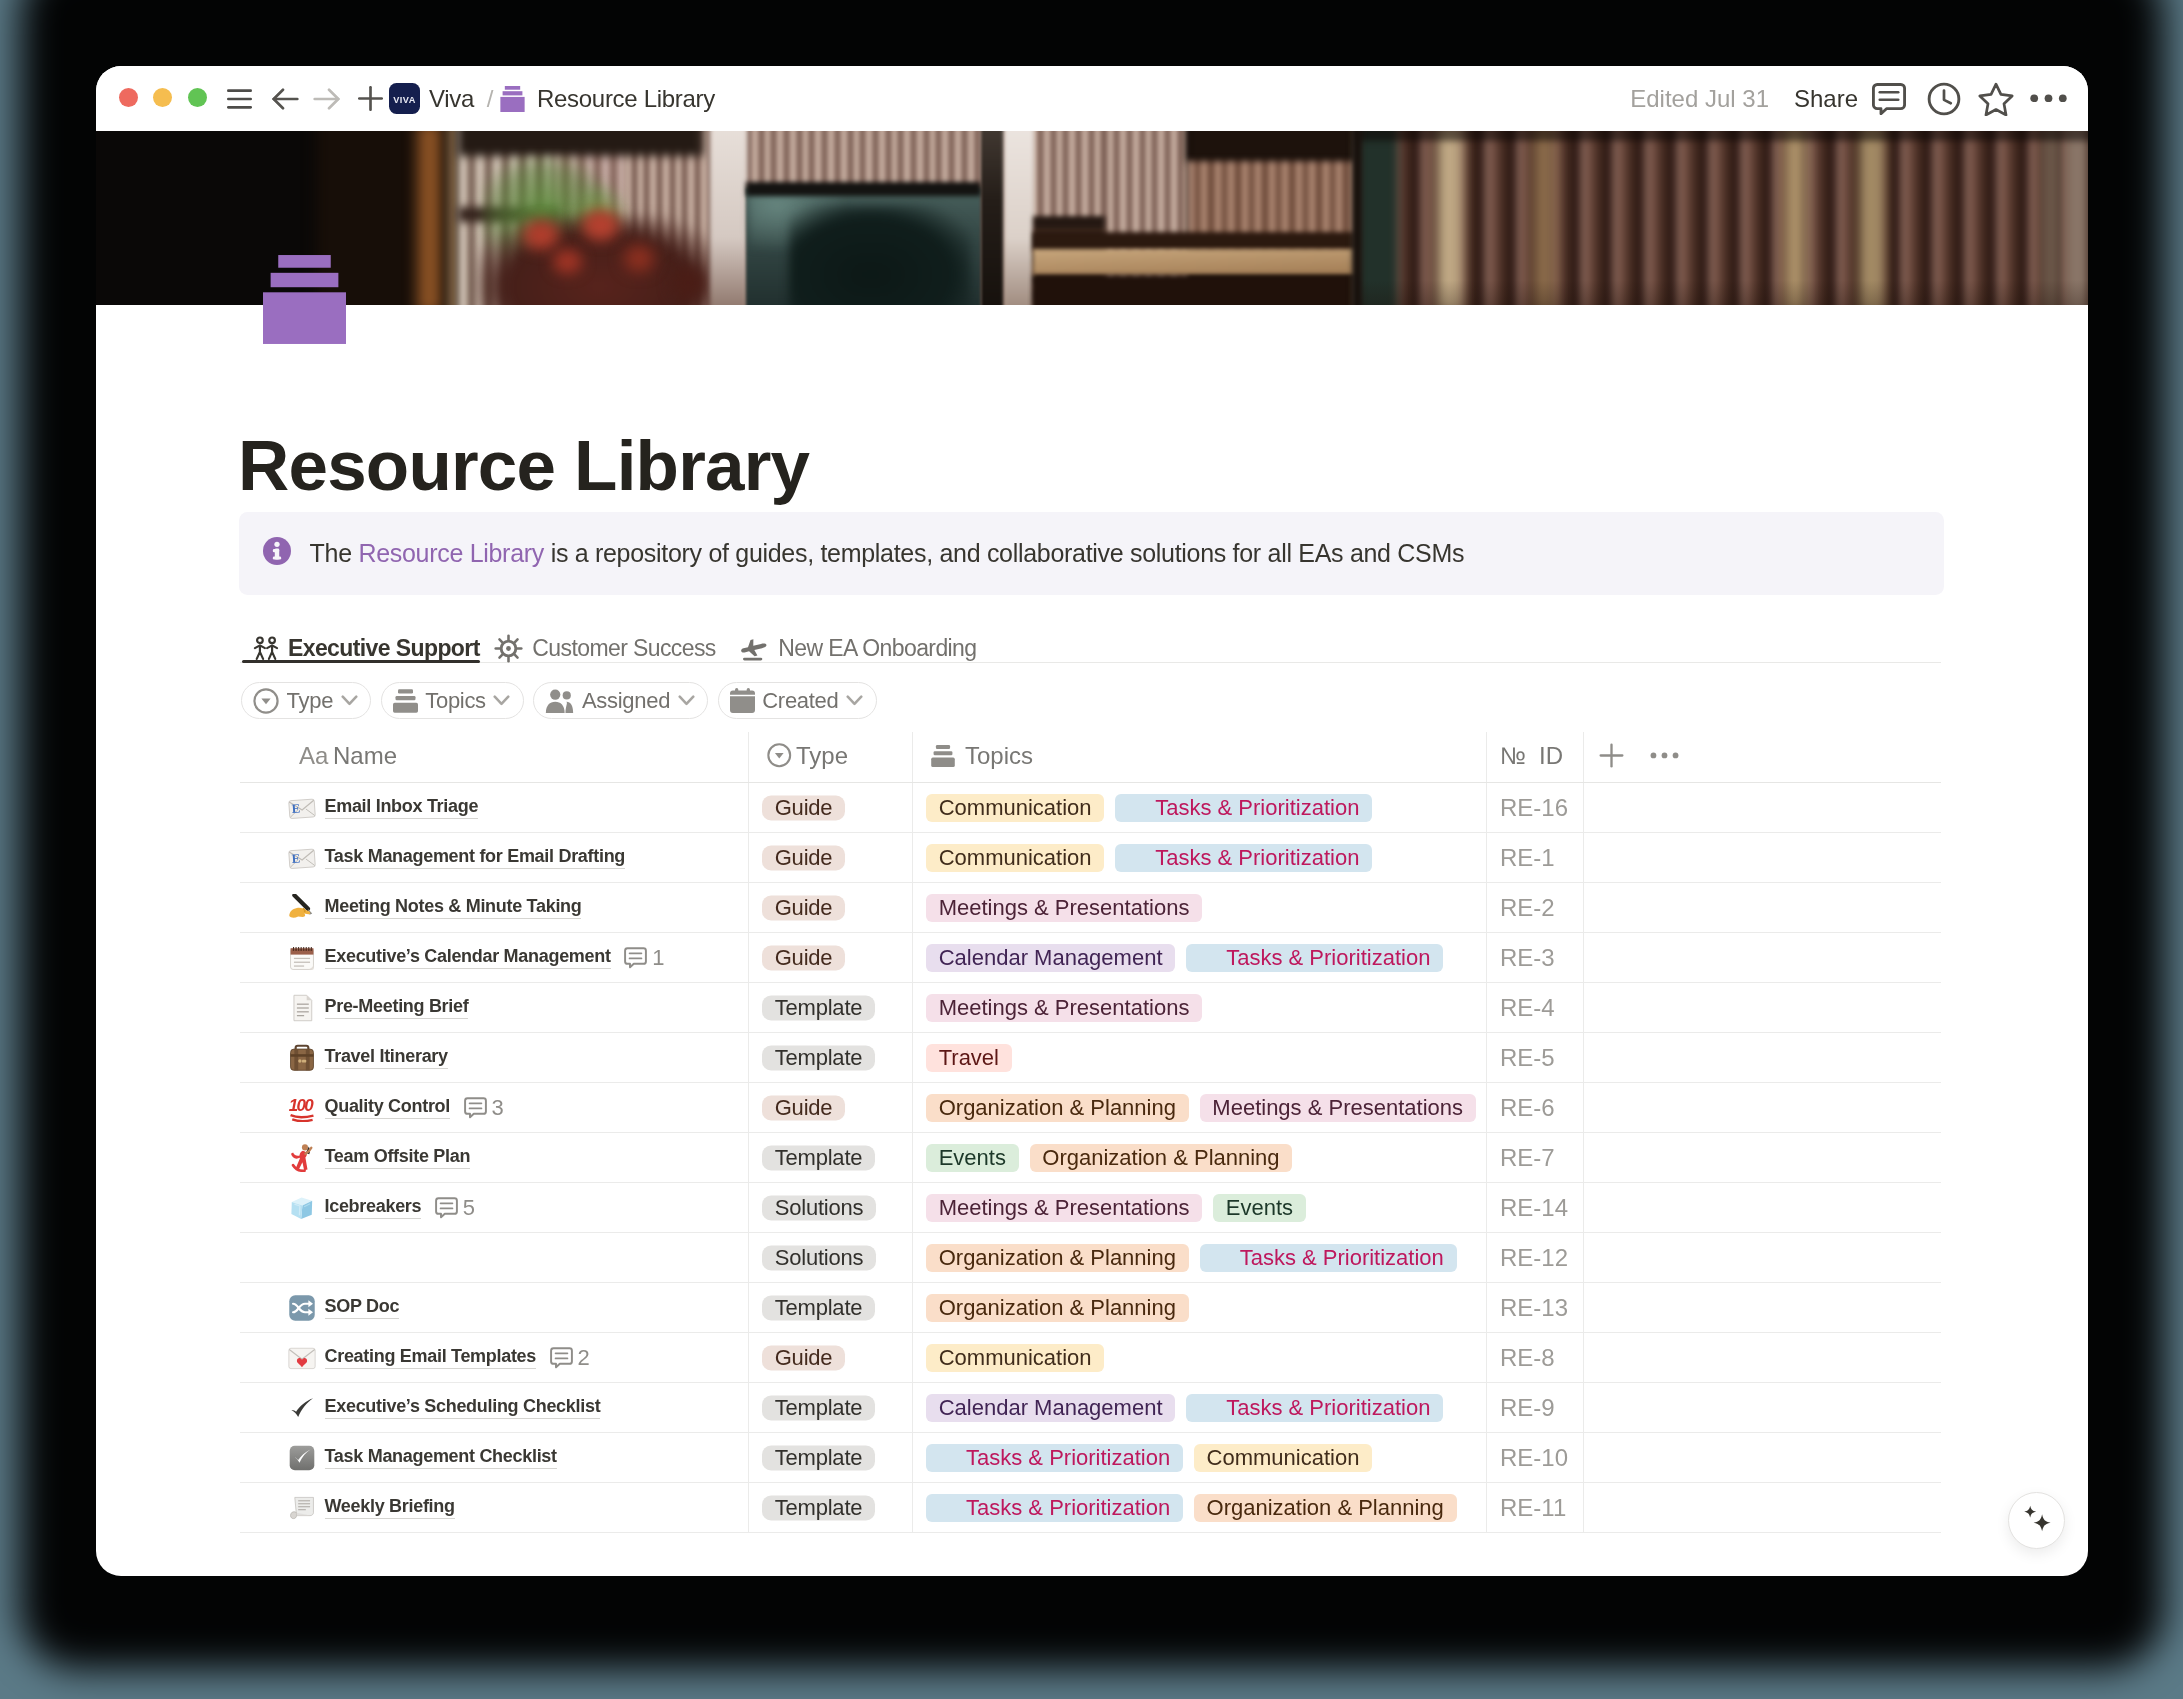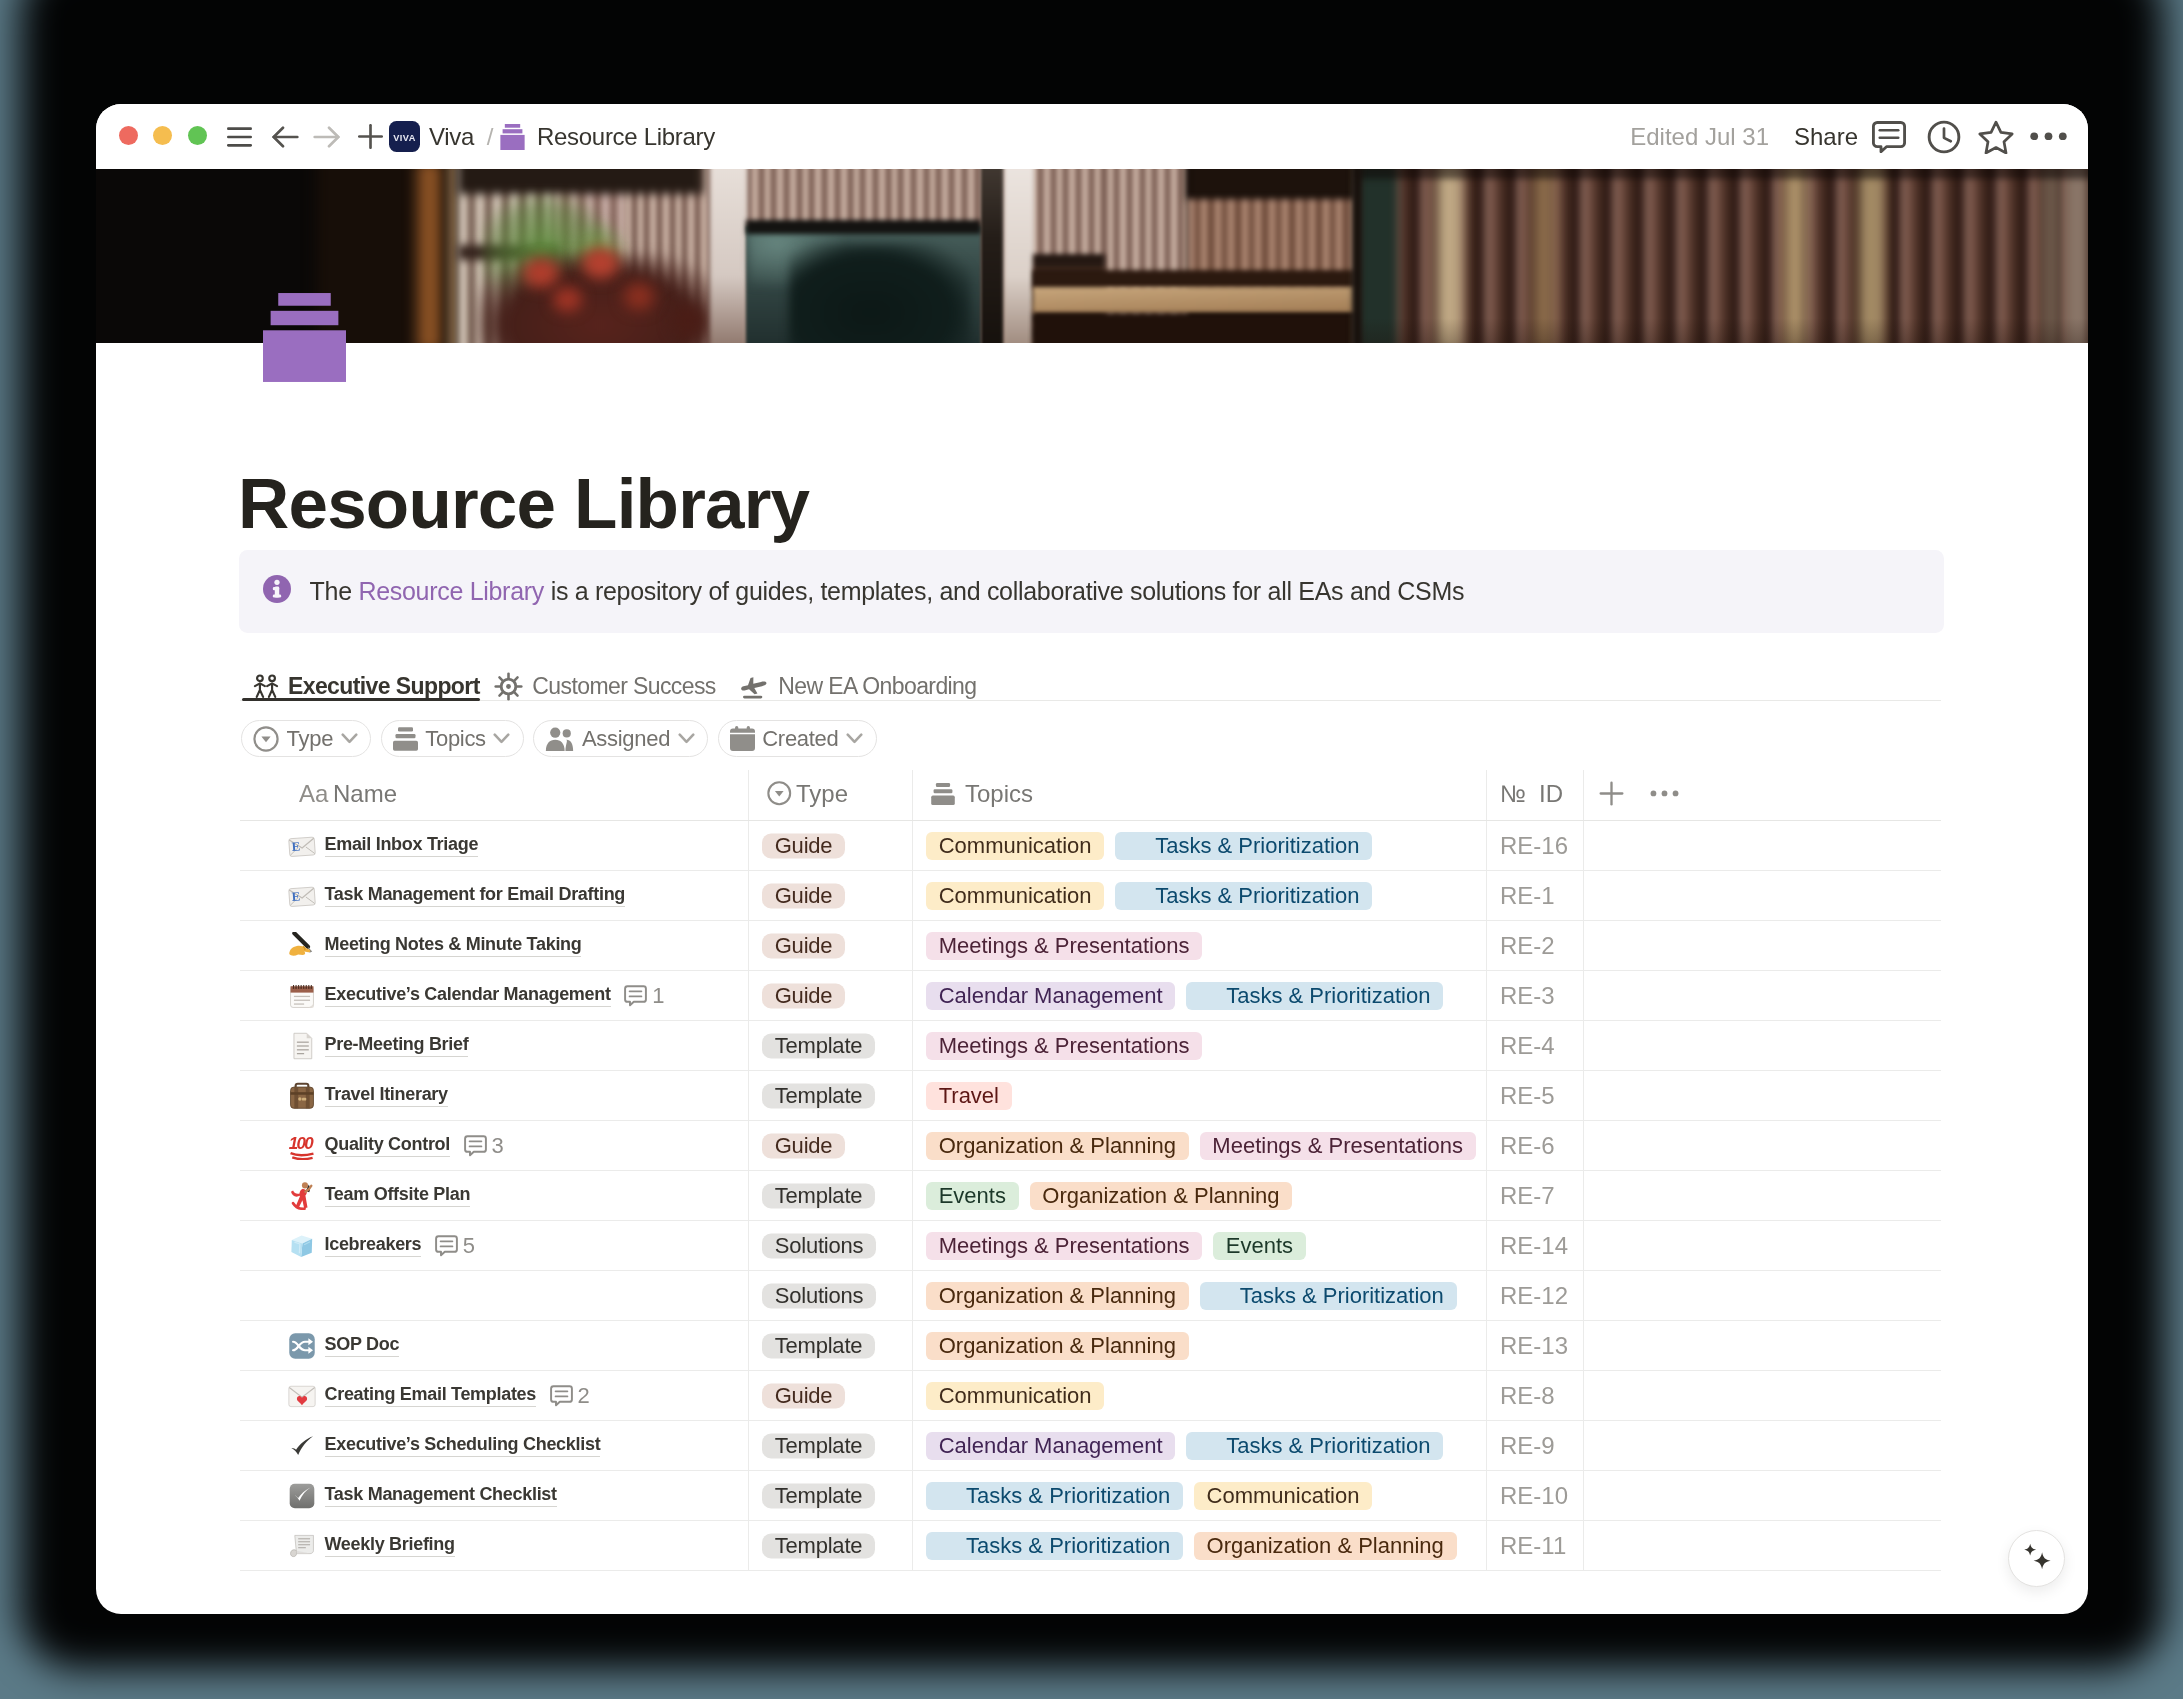"VIVA" .window { margin-top: 38px -> none }
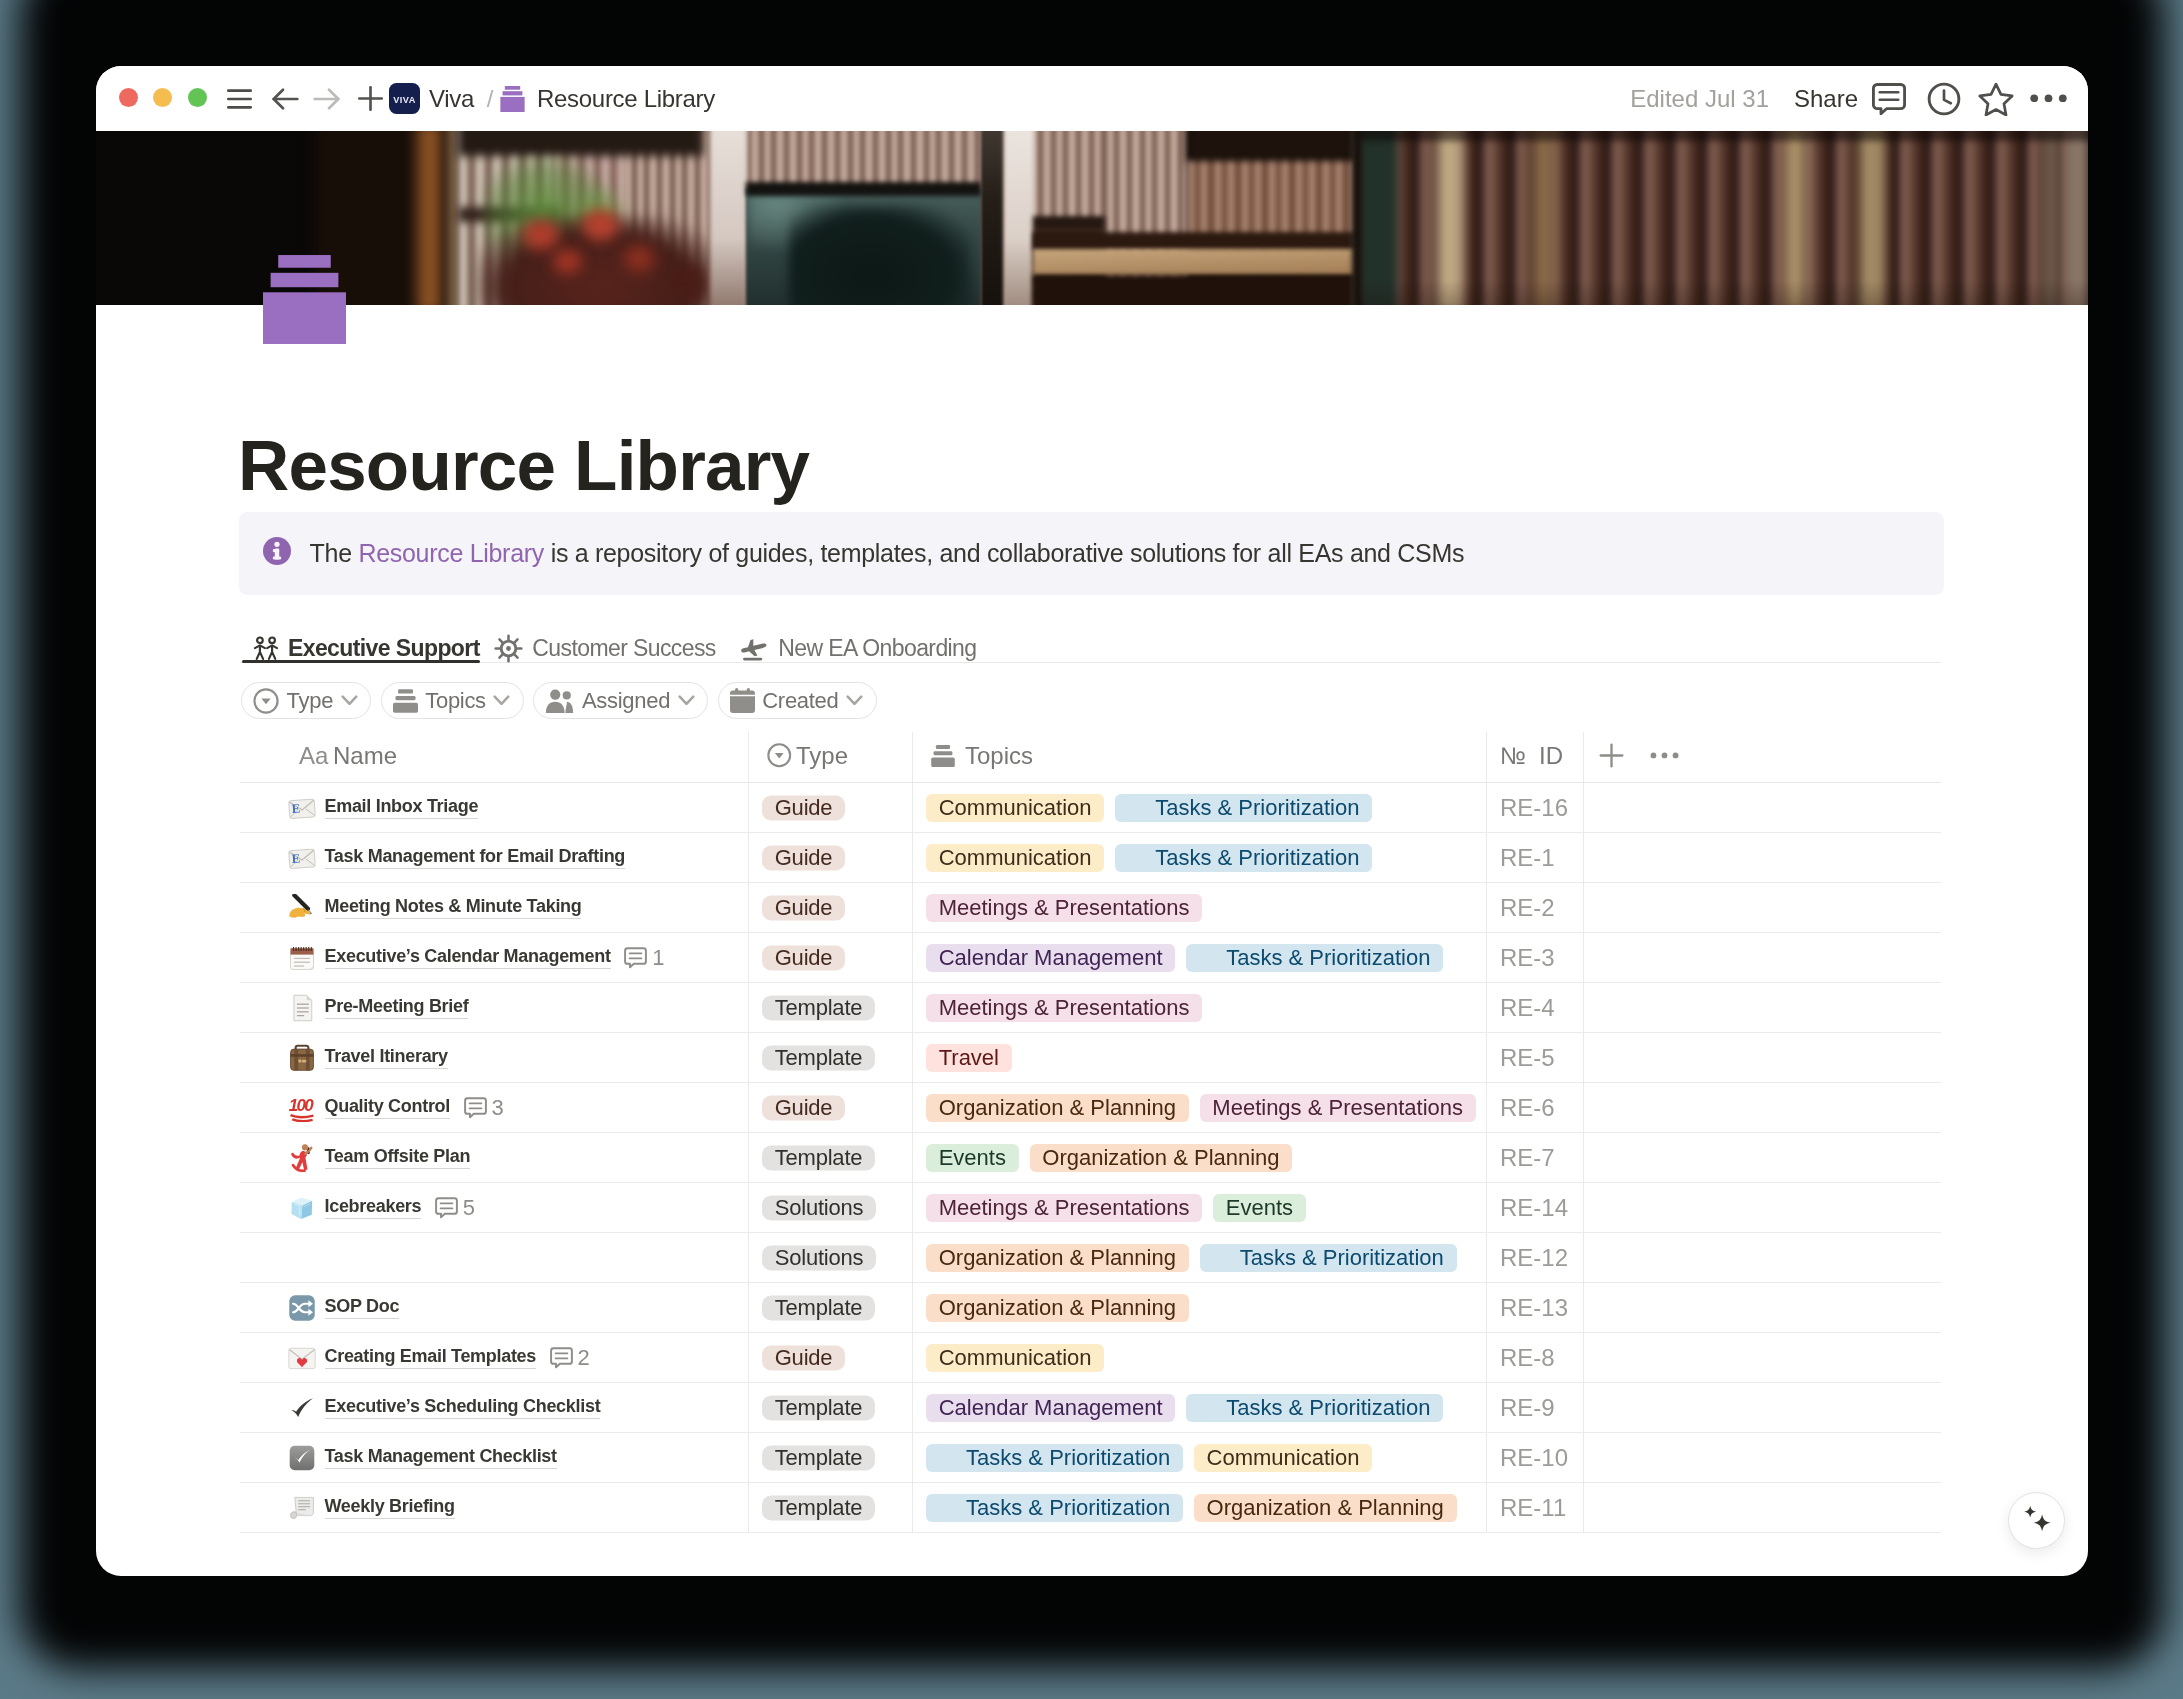"Tasks & Prioritization" .c-blue { color: #0c4a6e -> #be185d }
